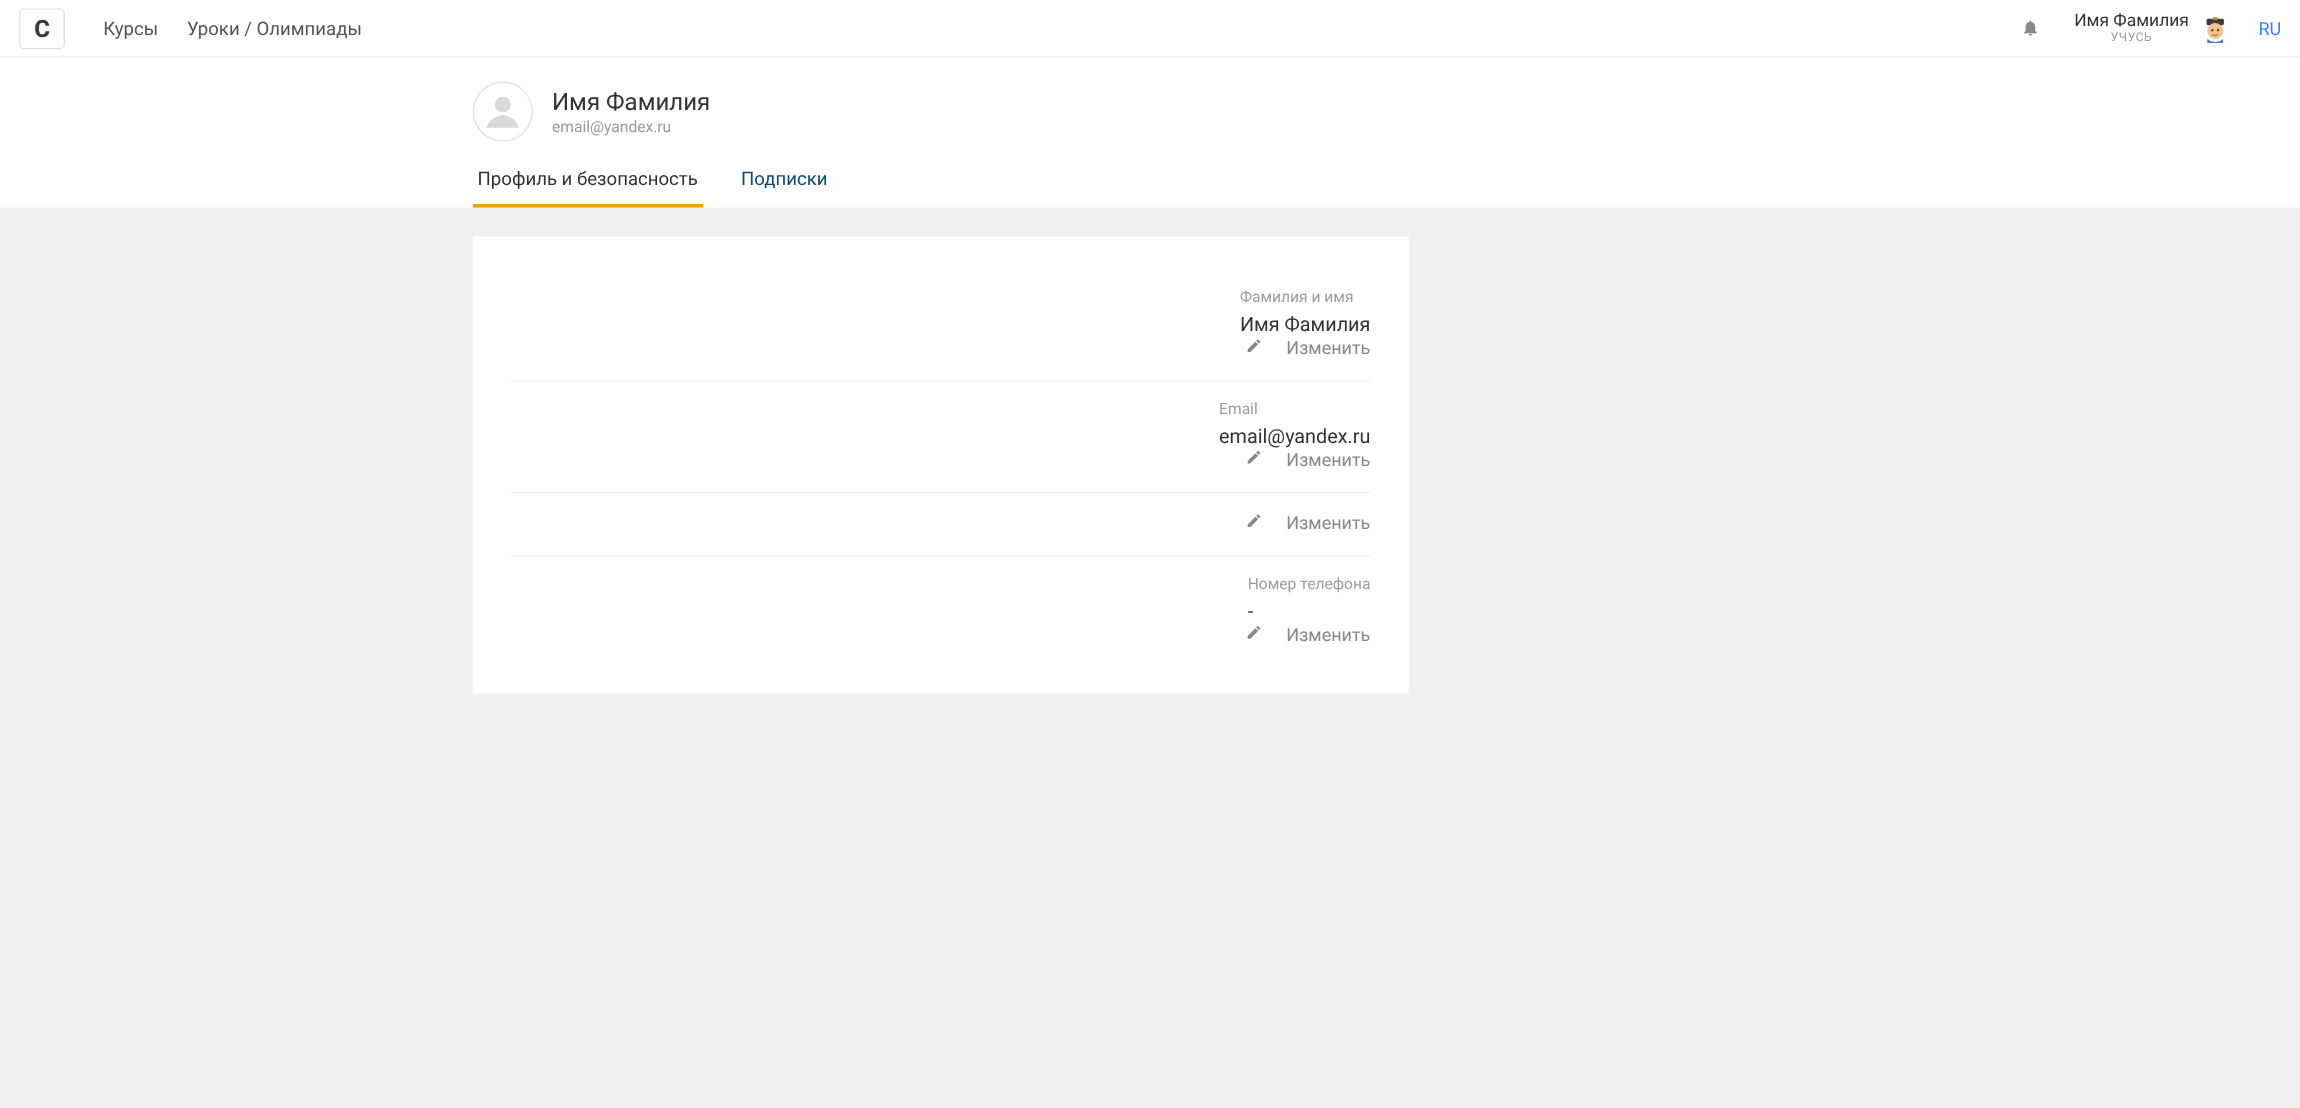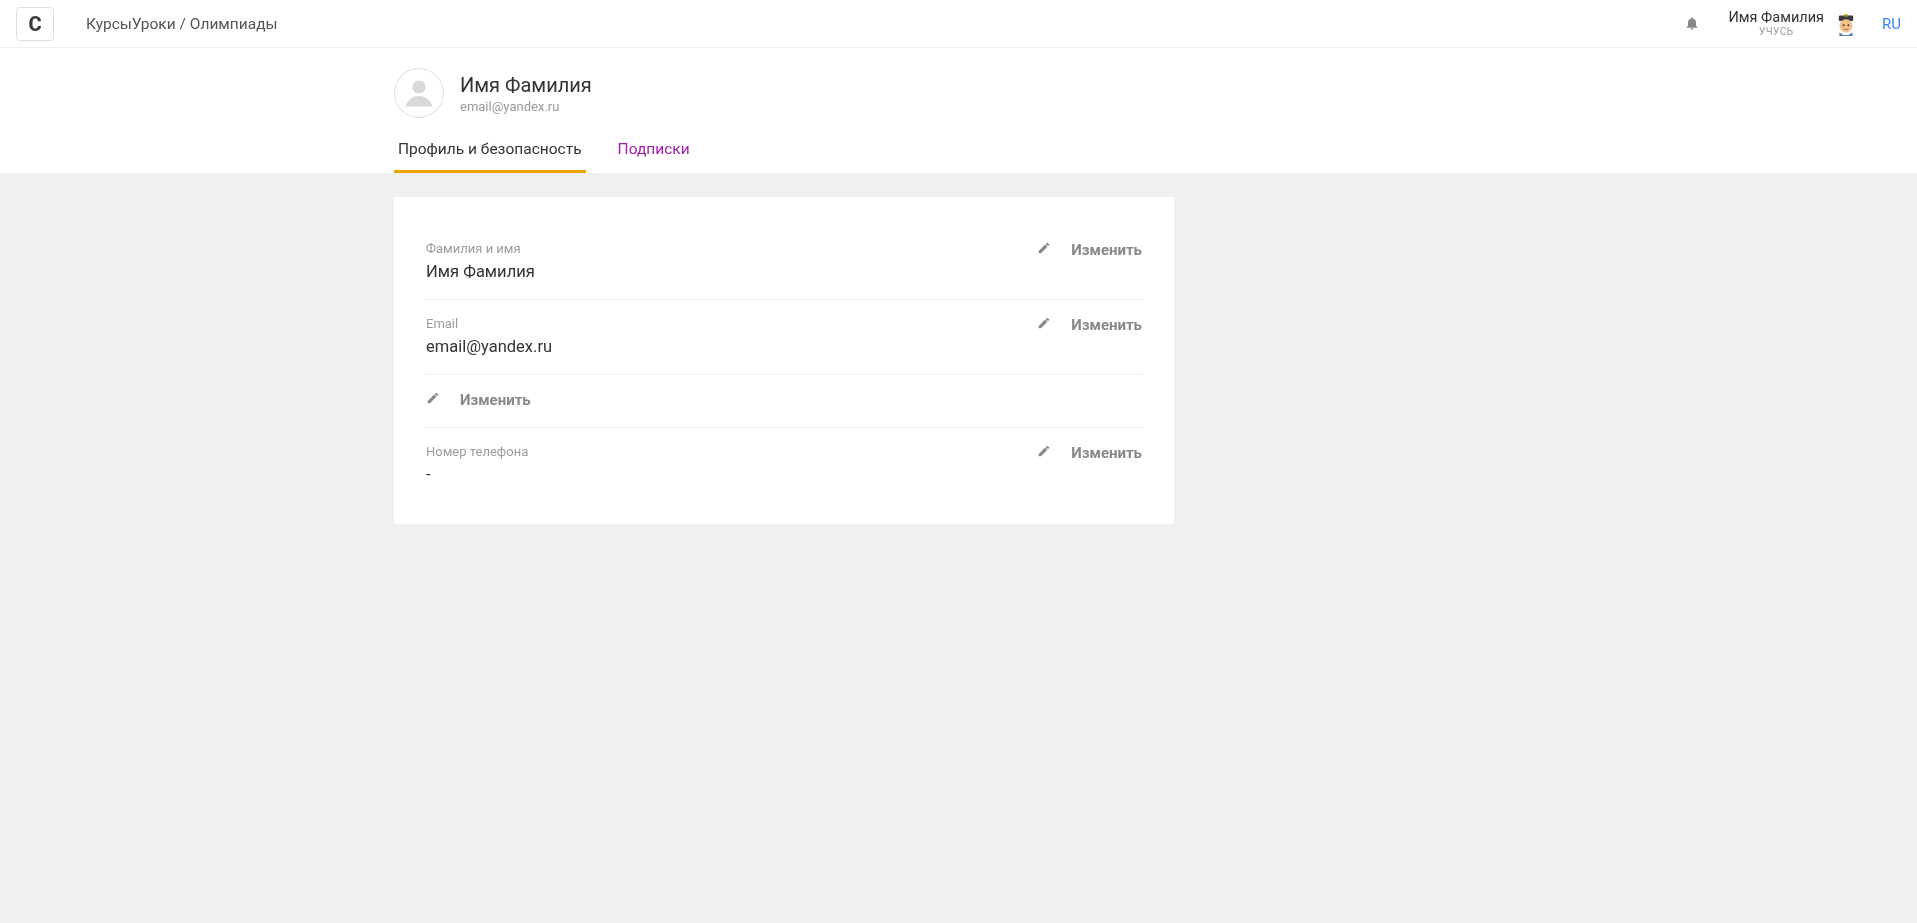"Курсы" .nav-links { gap: none -> 24px }
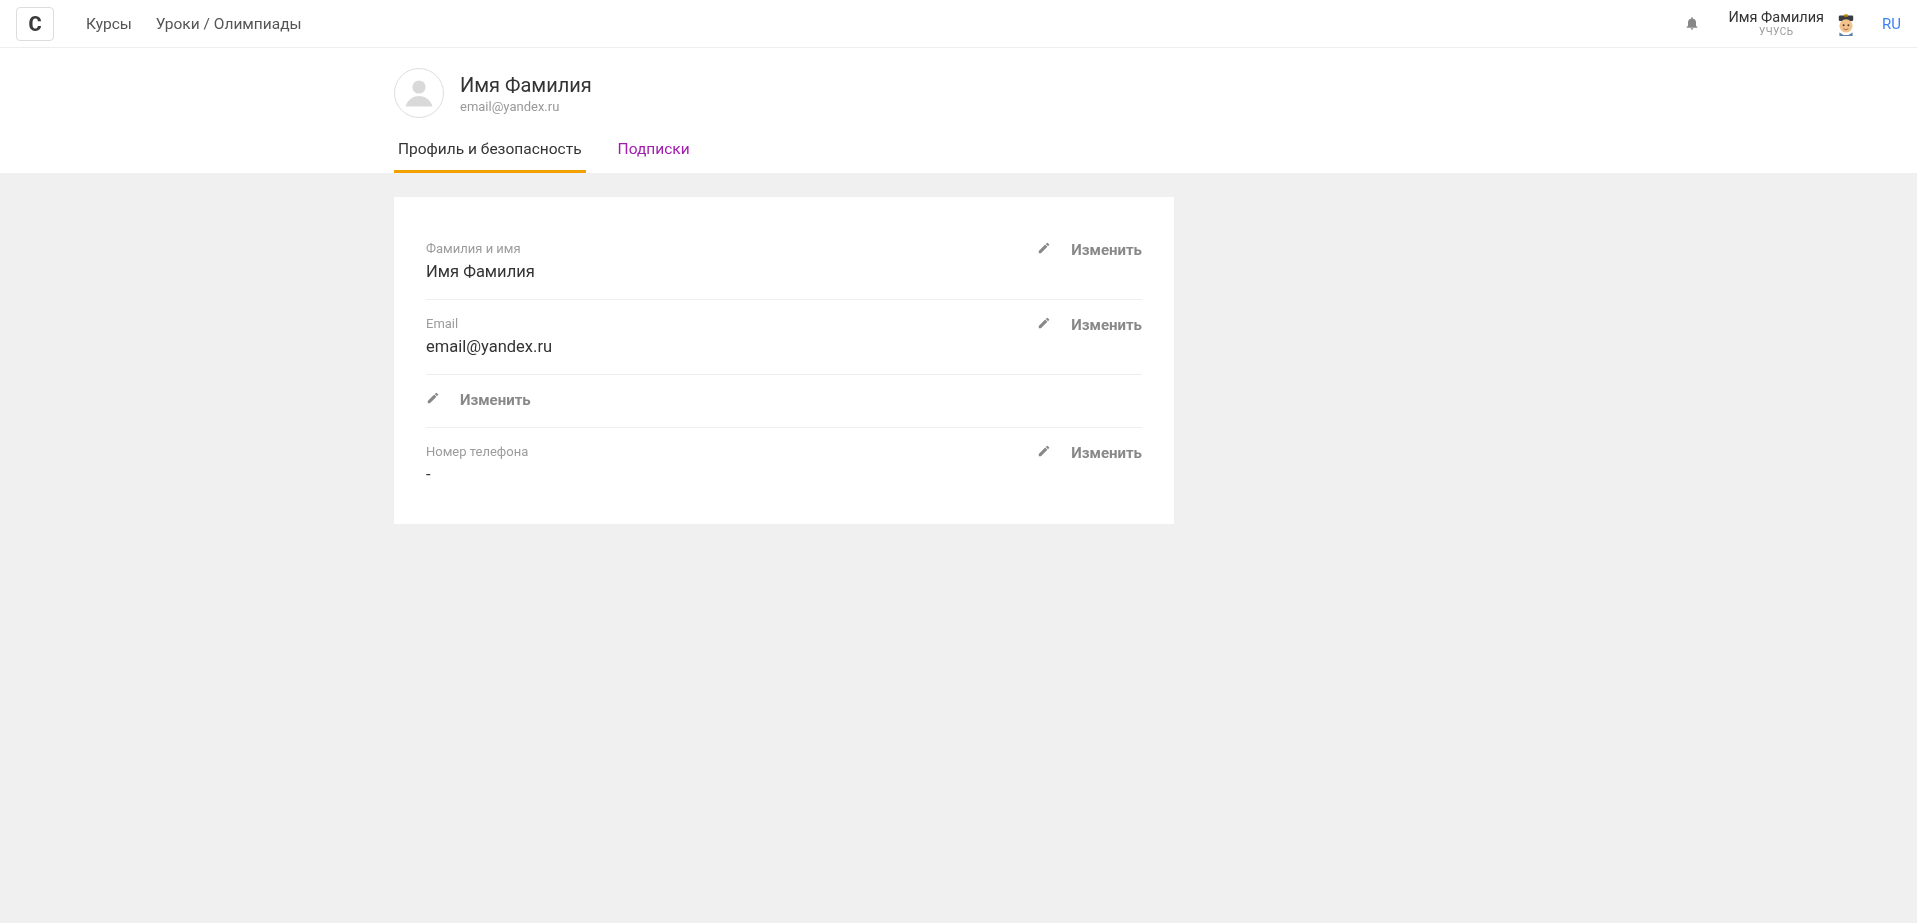"Подписки" .tab { color: #a21caf -> #0c4a6e }
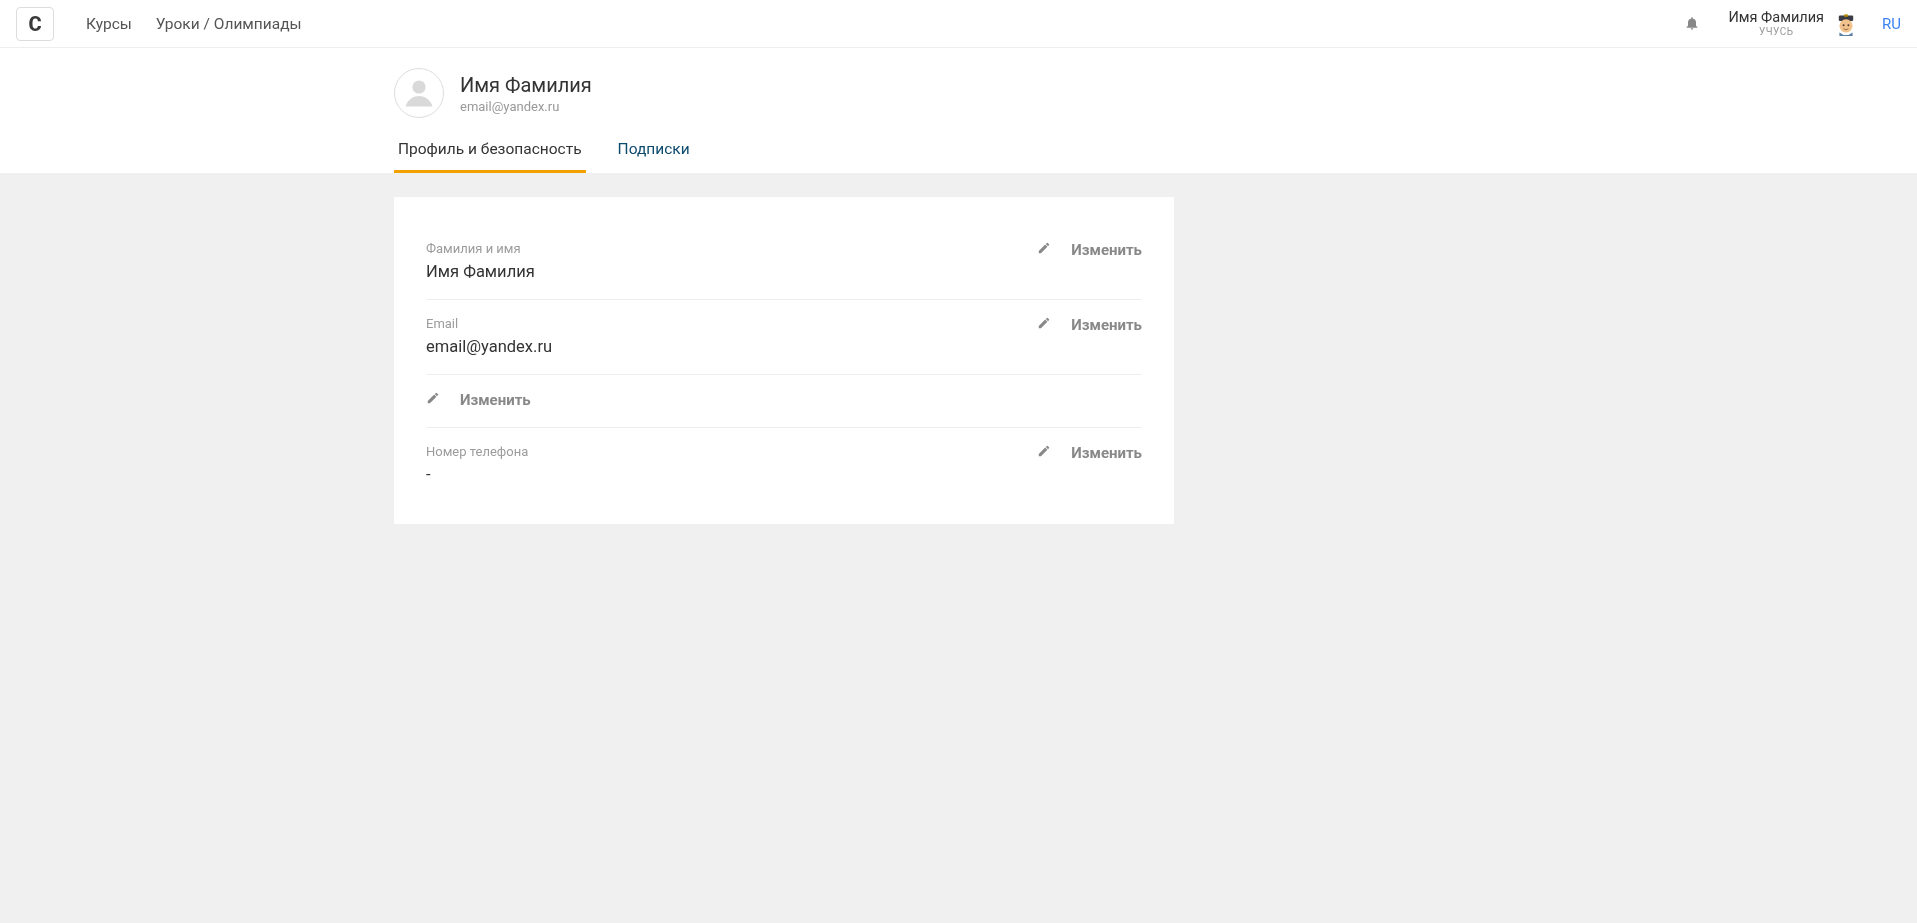"Фамилия и имя" .field { align-items: flex-start -> flex-end; flex-direction: none -> column }
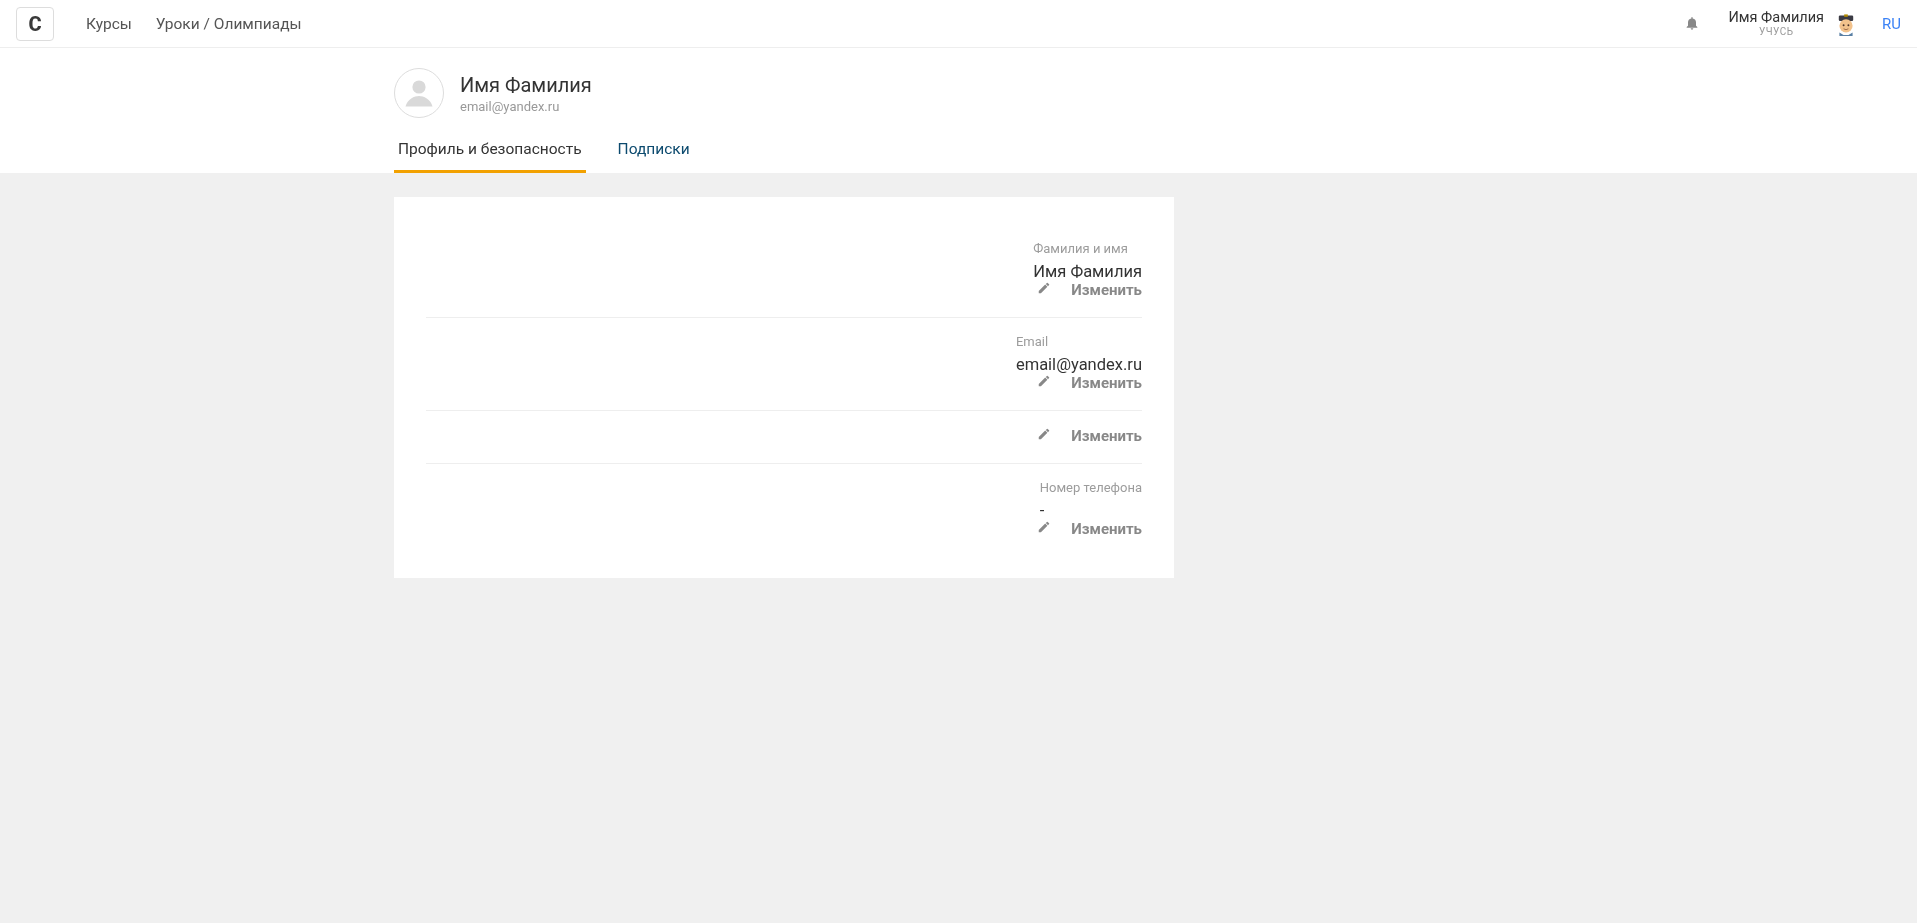"Изменить" .edit-btn { font-weight: bold -> none }
